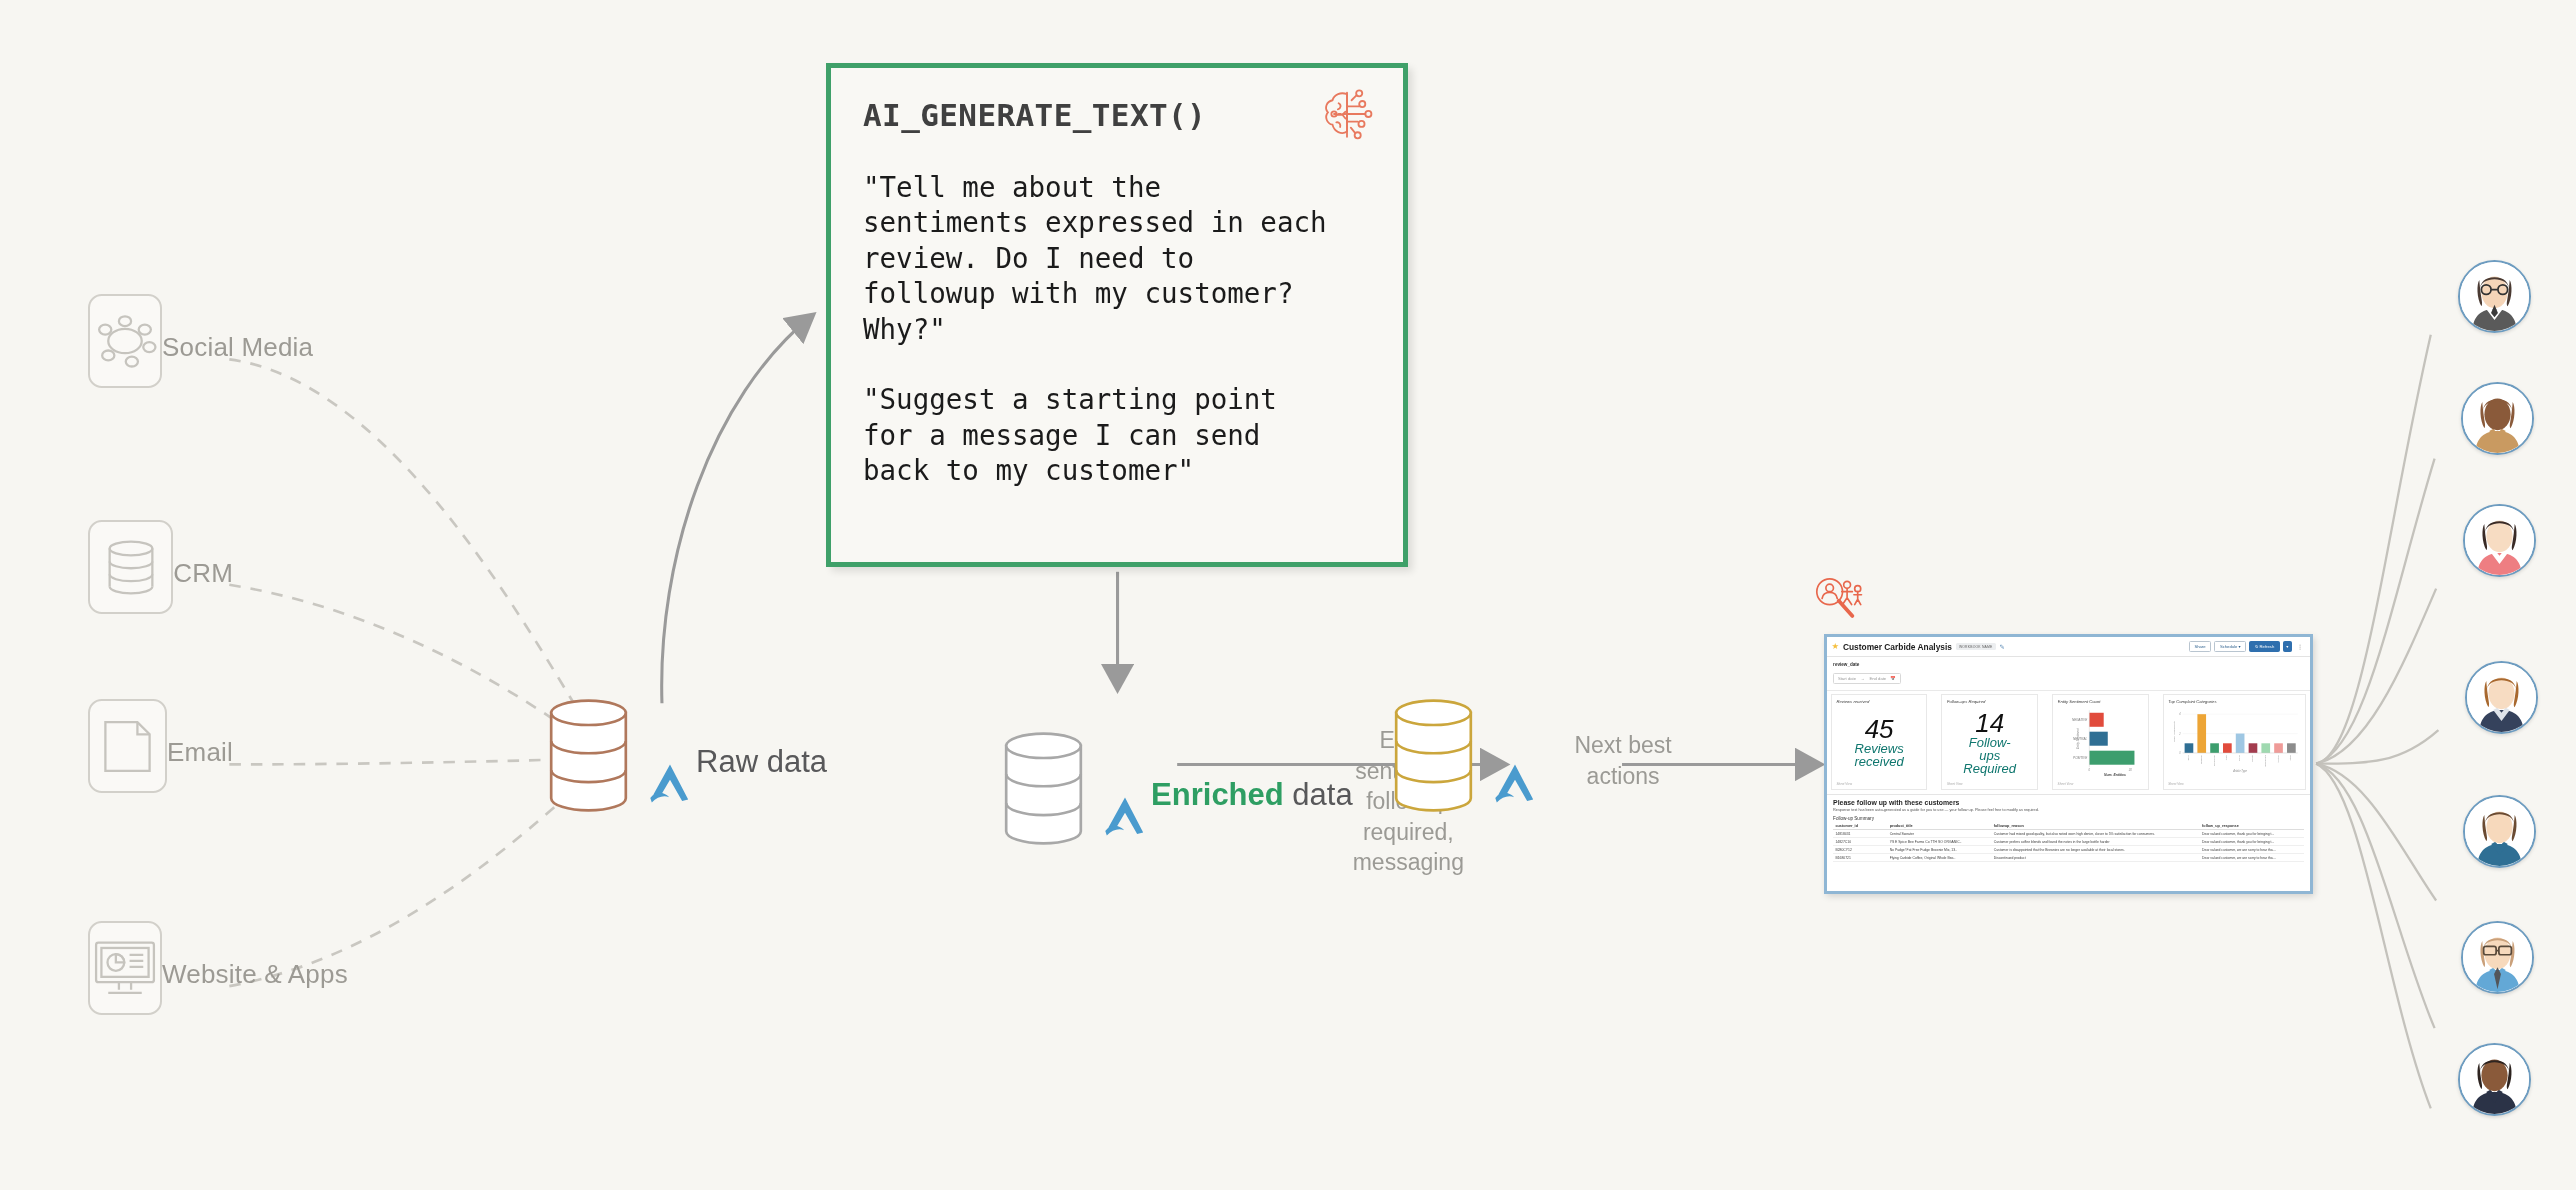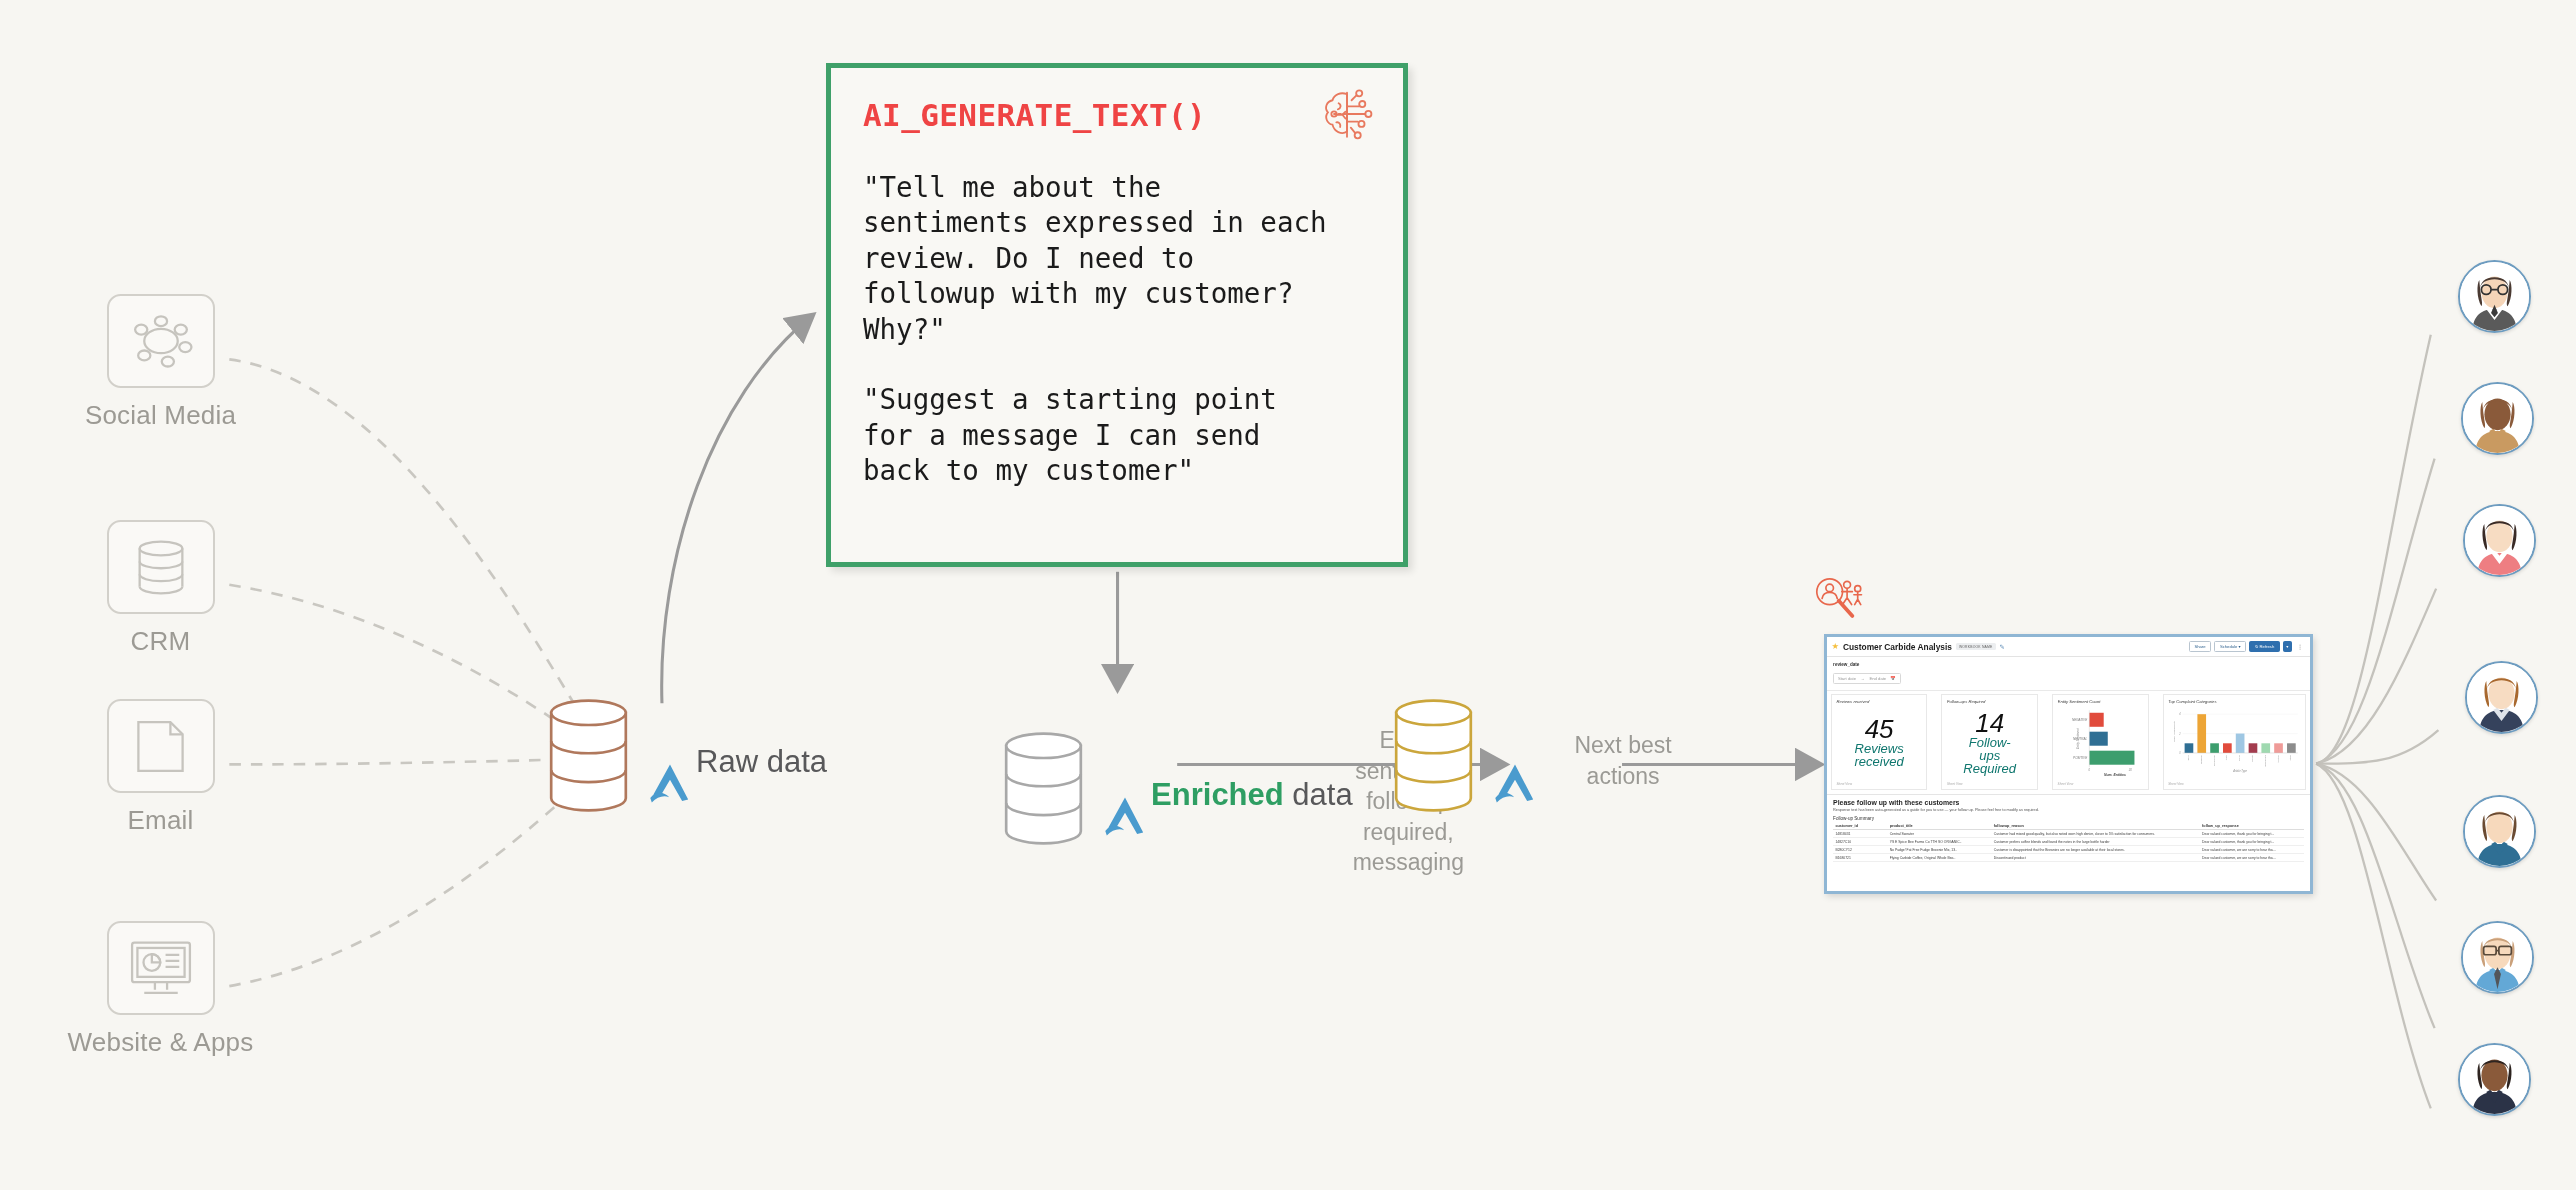"AI_GENERATE_TEXT()" .ai-fn { color: #ef4444 -> #404040 }
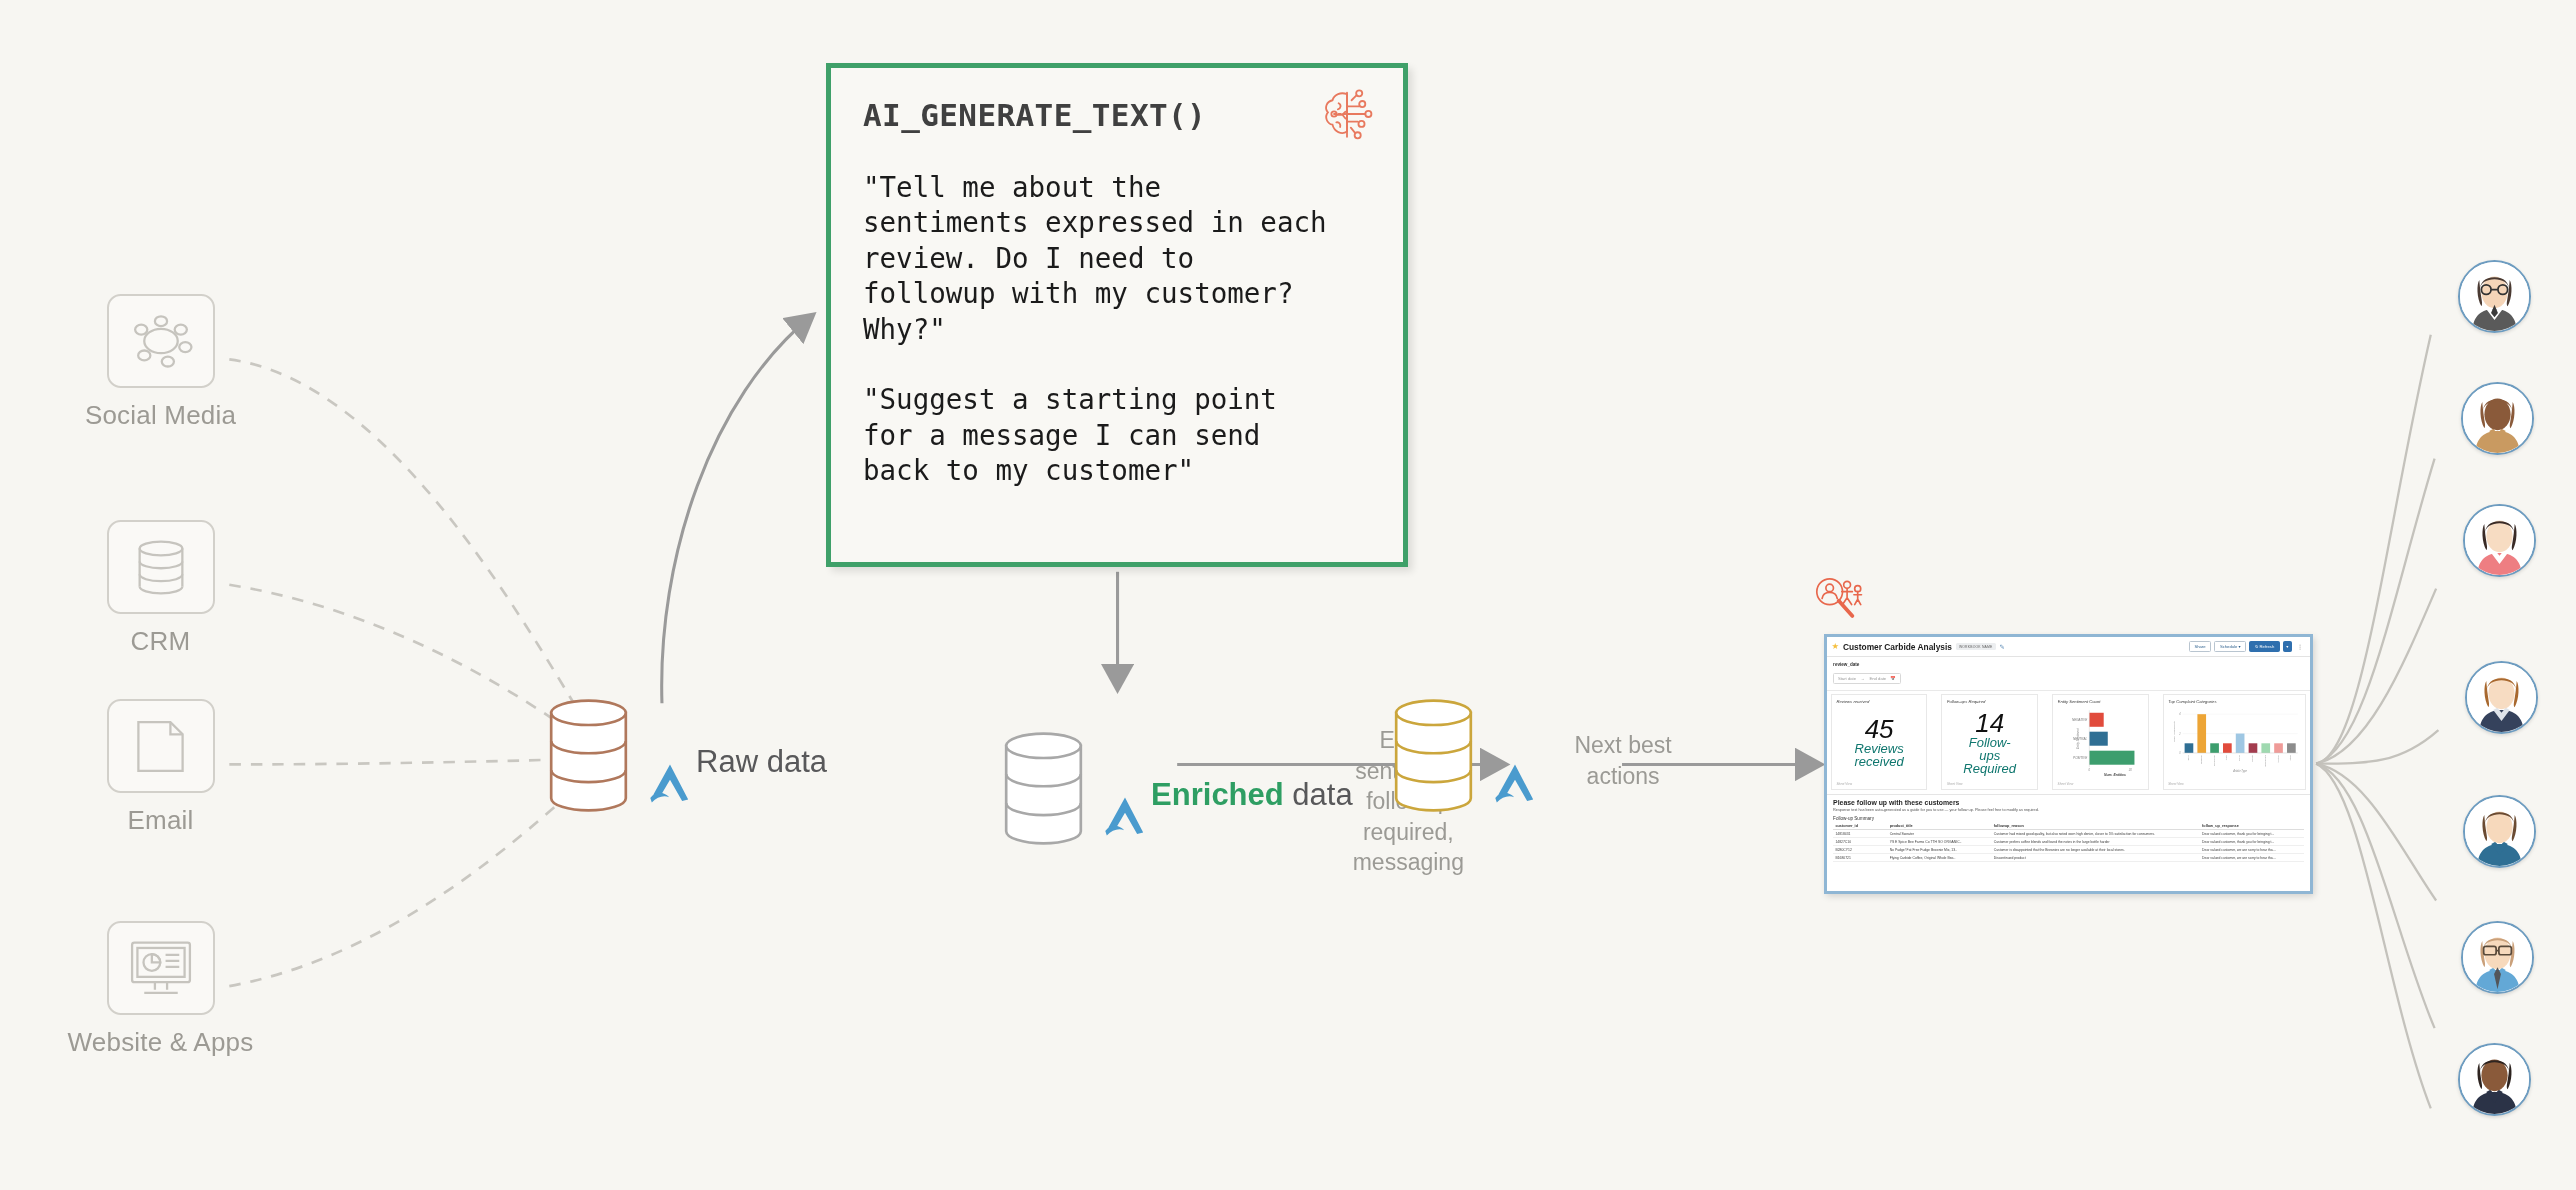"Social Media" .source { flex-direction: column -> row }
